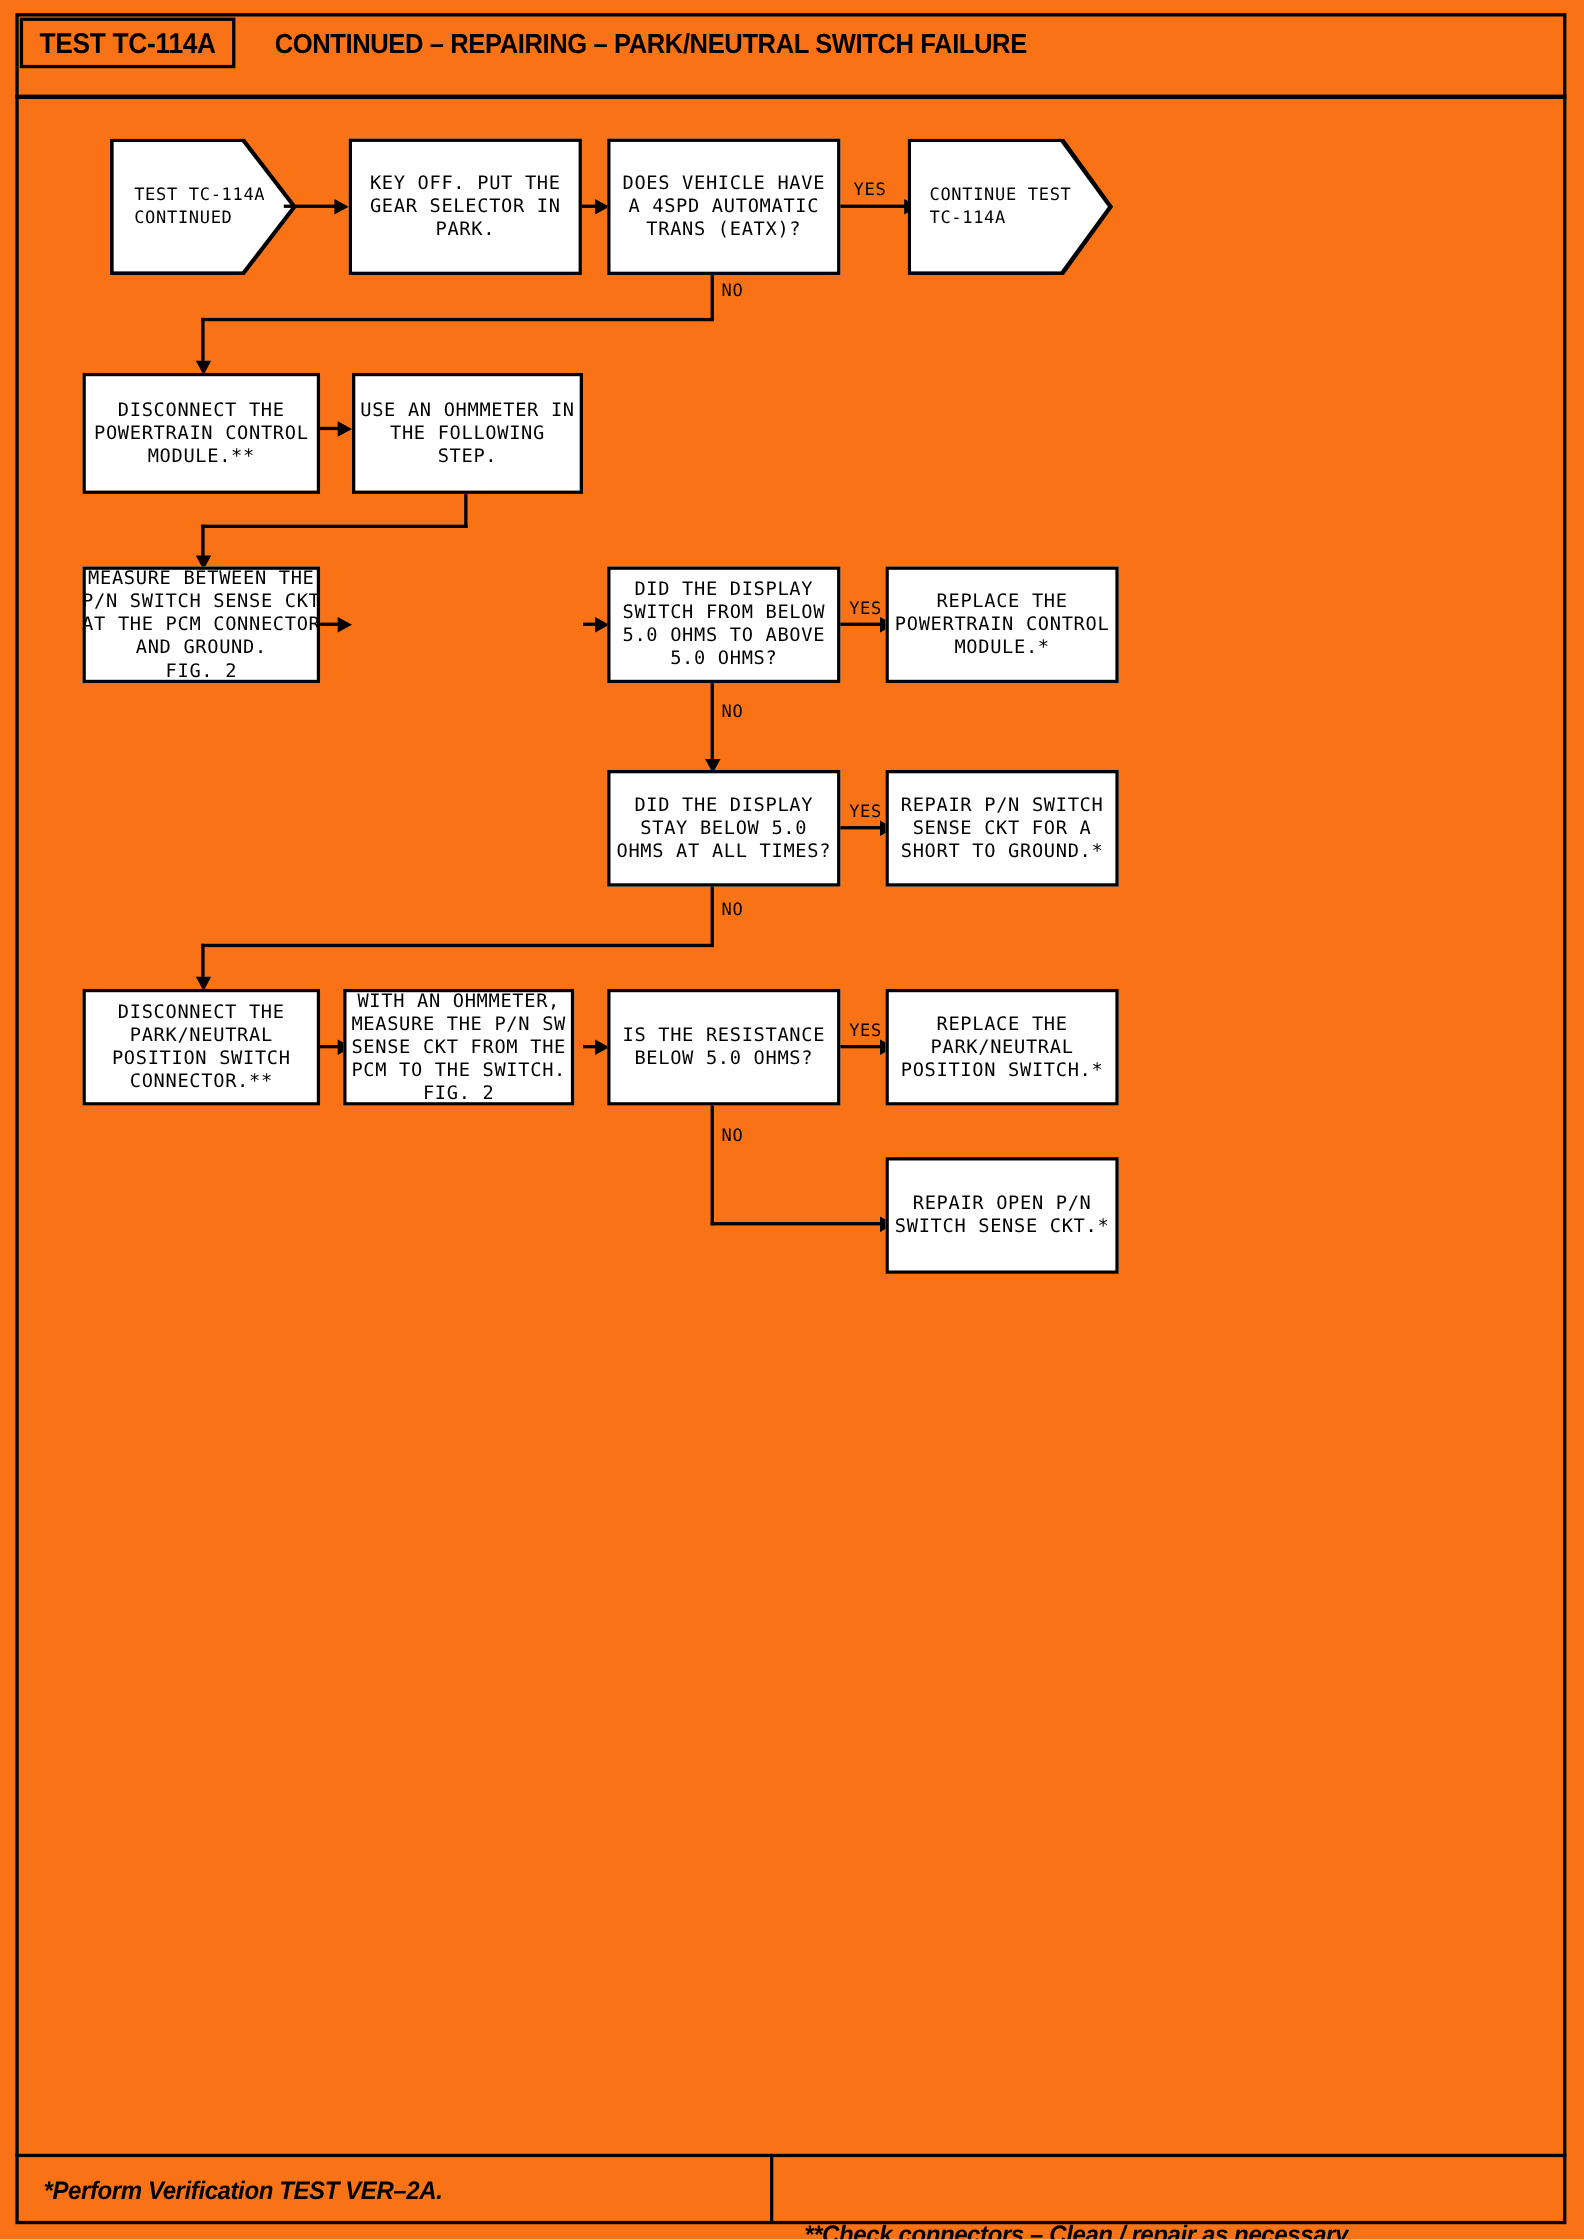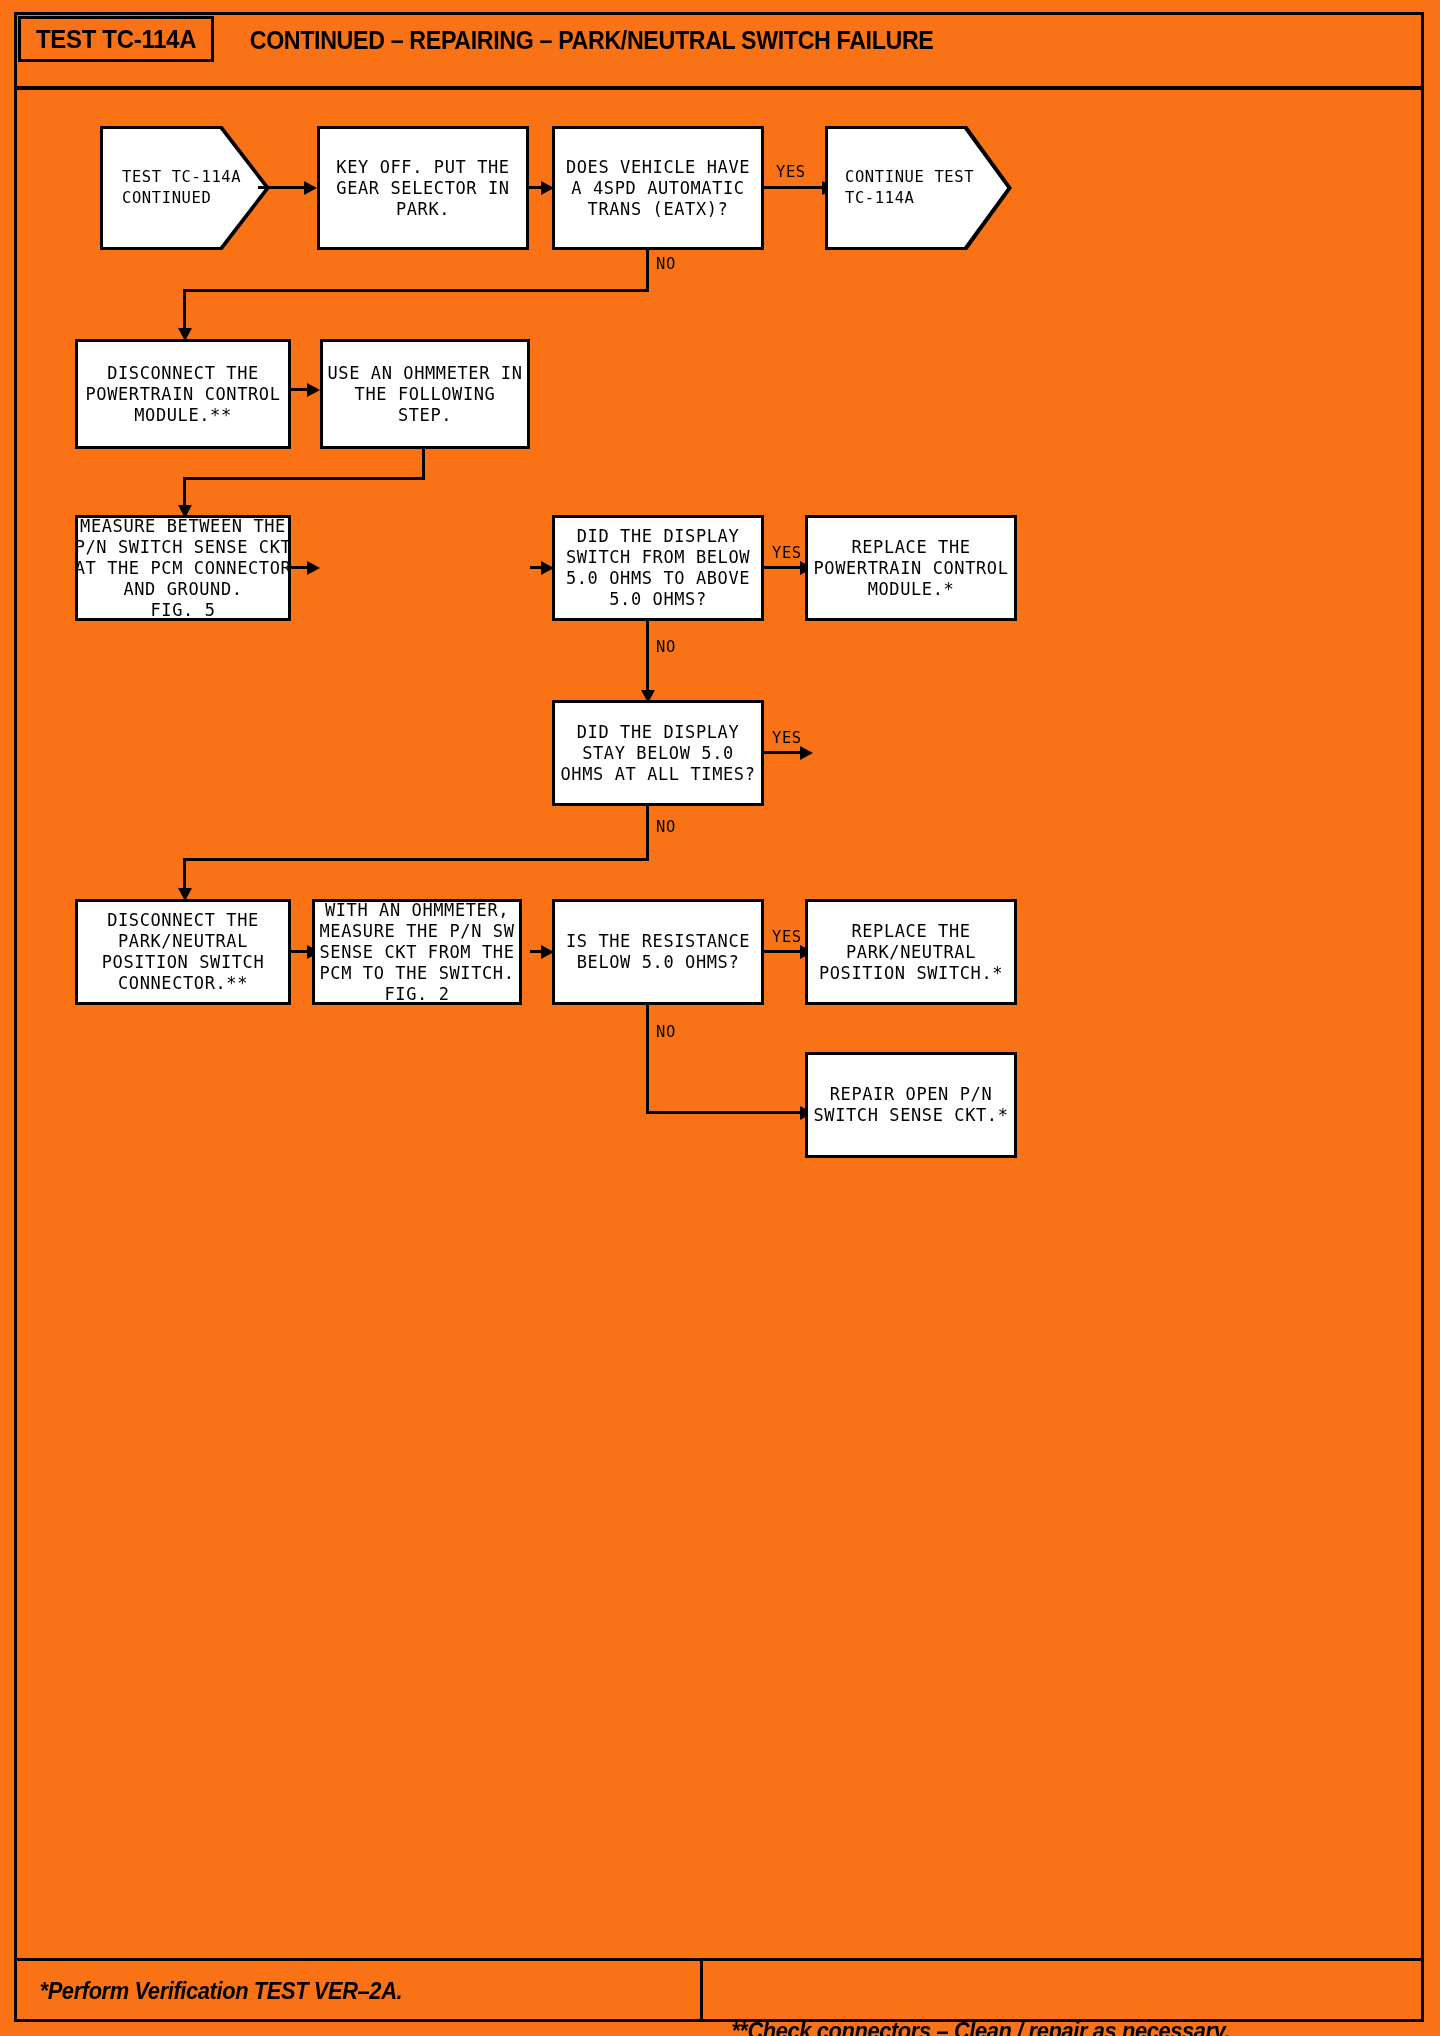"MEASURE BETWEEN THE" div.txt { text: 5 -> 2 }
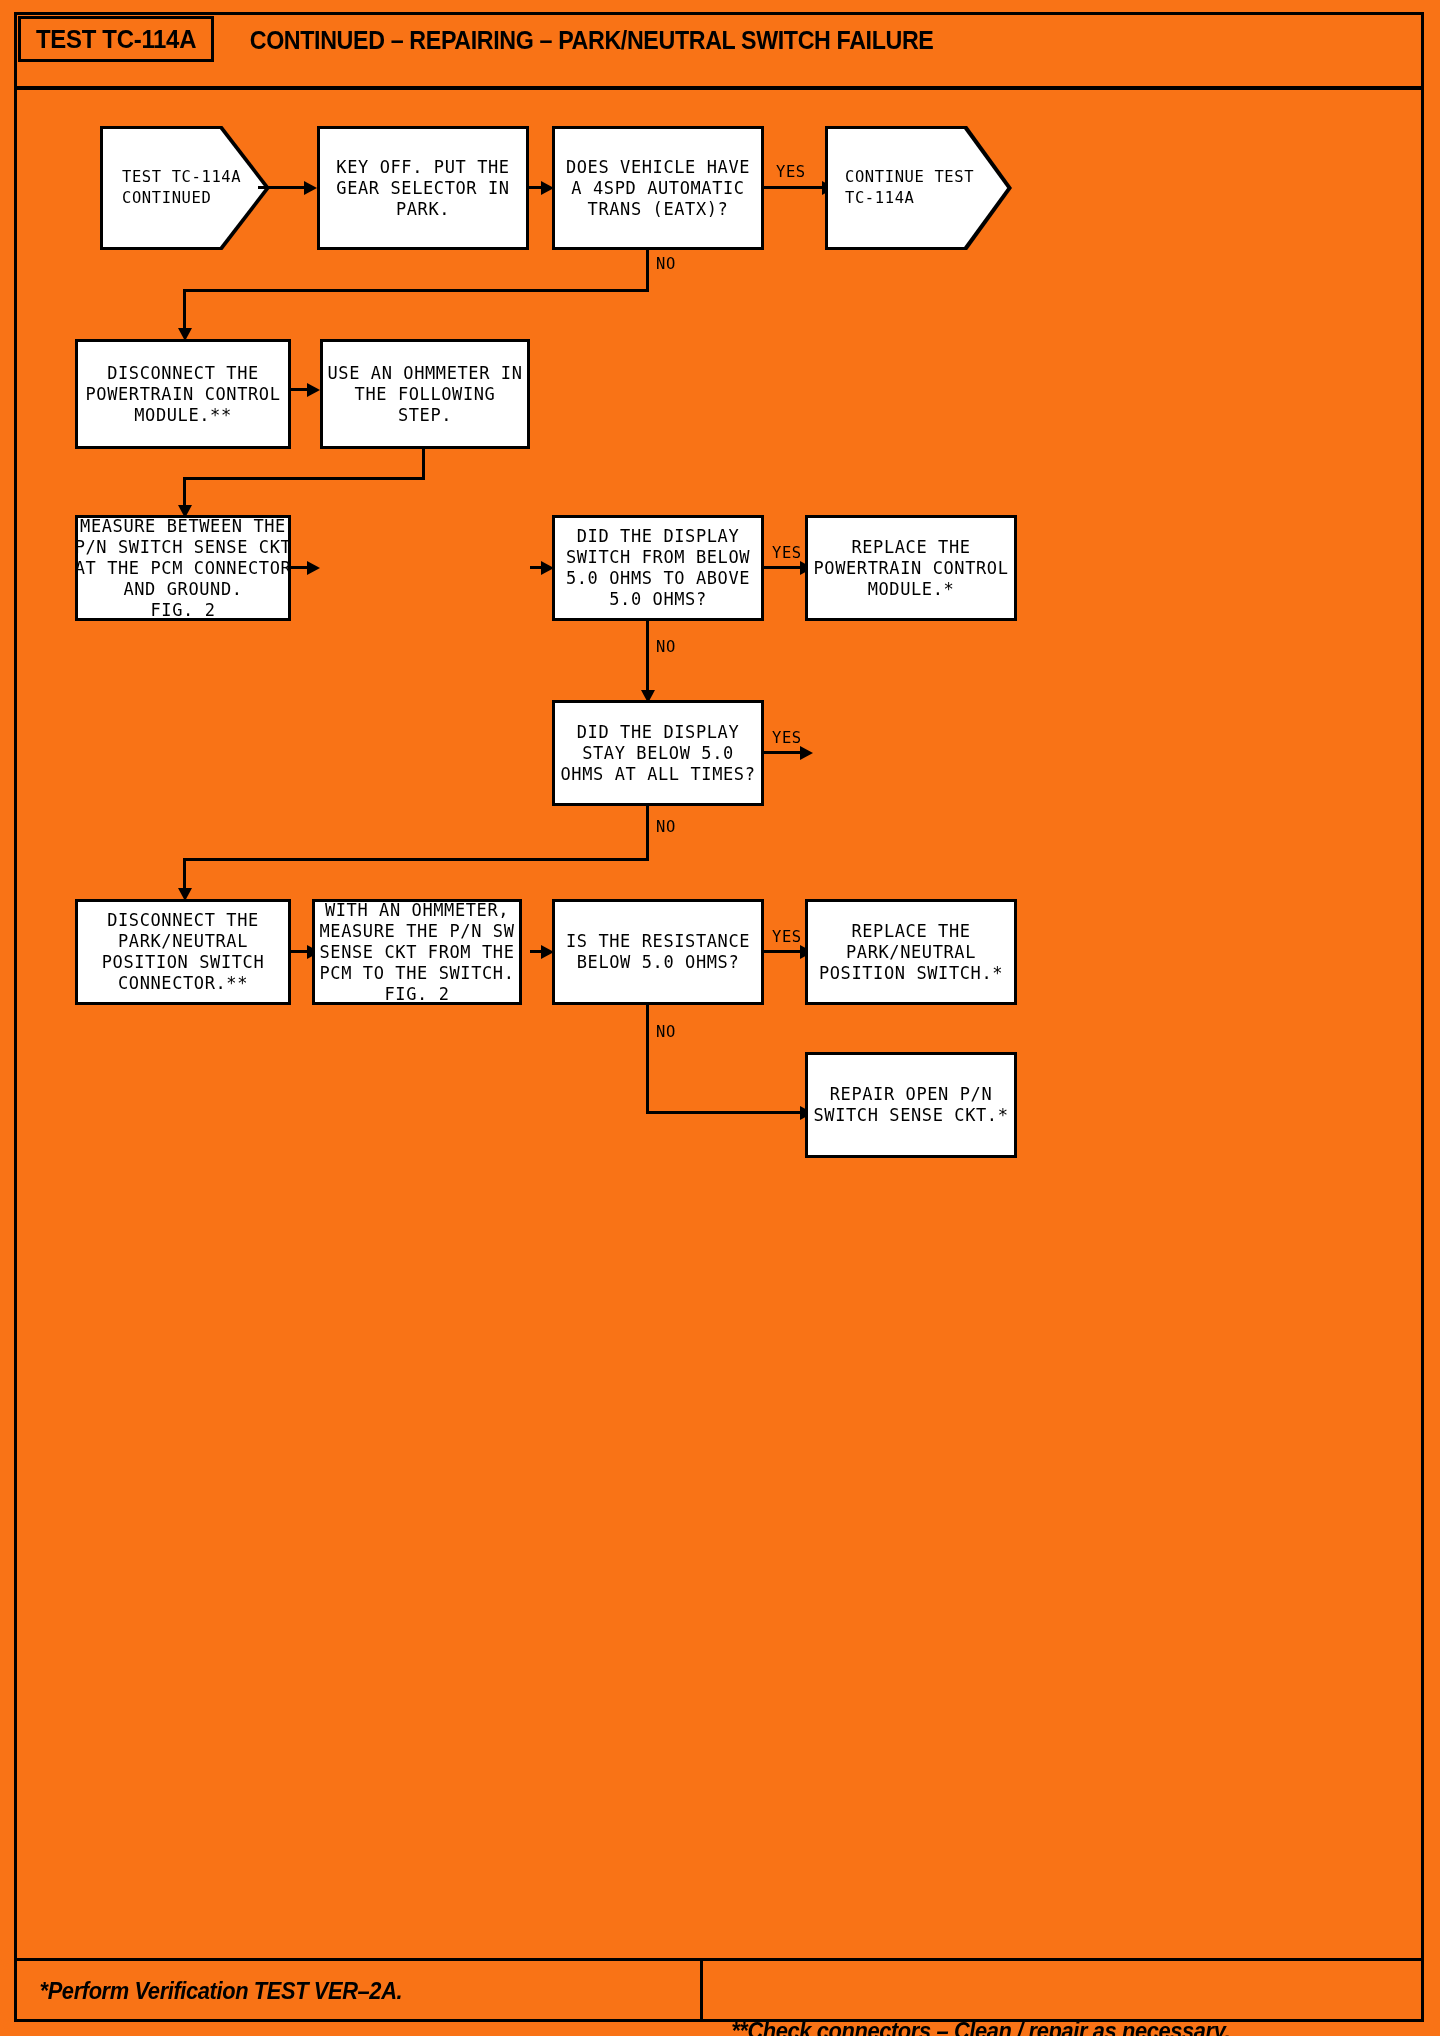"REPAIR P/N SWITCH" div.node { html: none -> <div> <div>REPAIR P/N SWITCH SENSE CKT FOR A SHORT TO GROUND.*</div> </div> }
